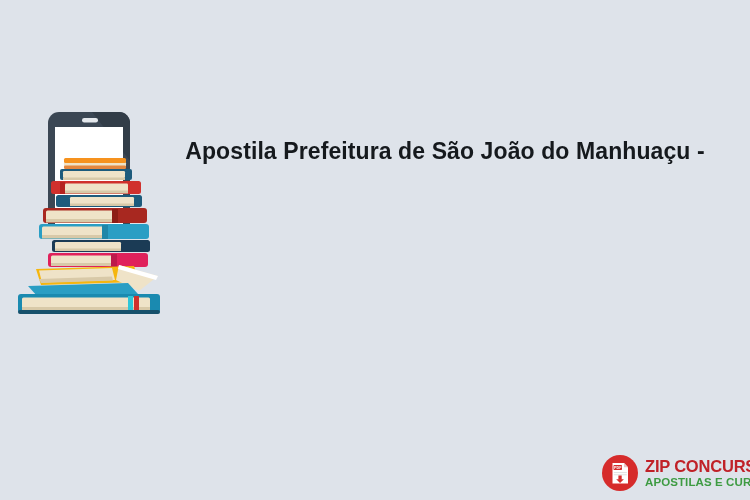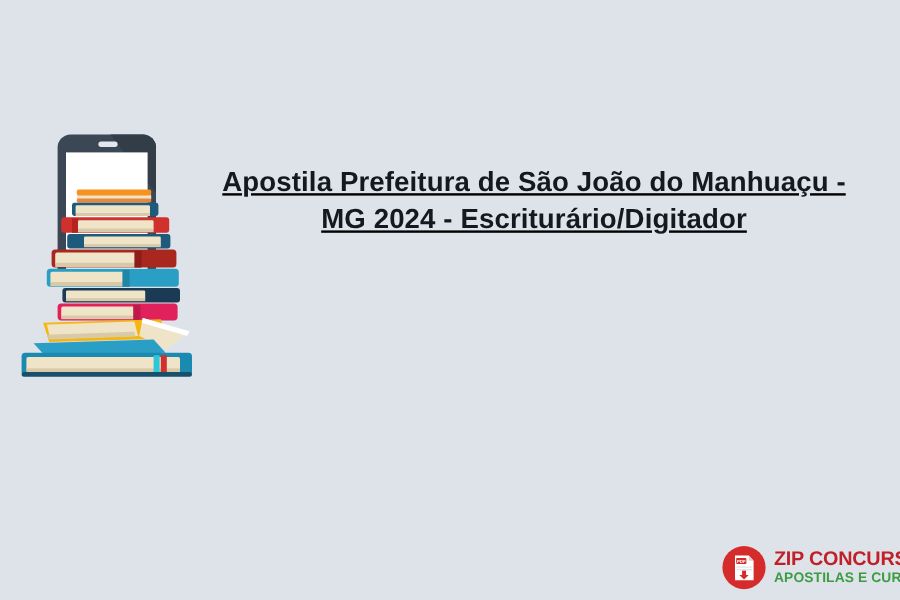"Apostila Prefeitura de São João" #title-block { text-decoration: underline -> none }
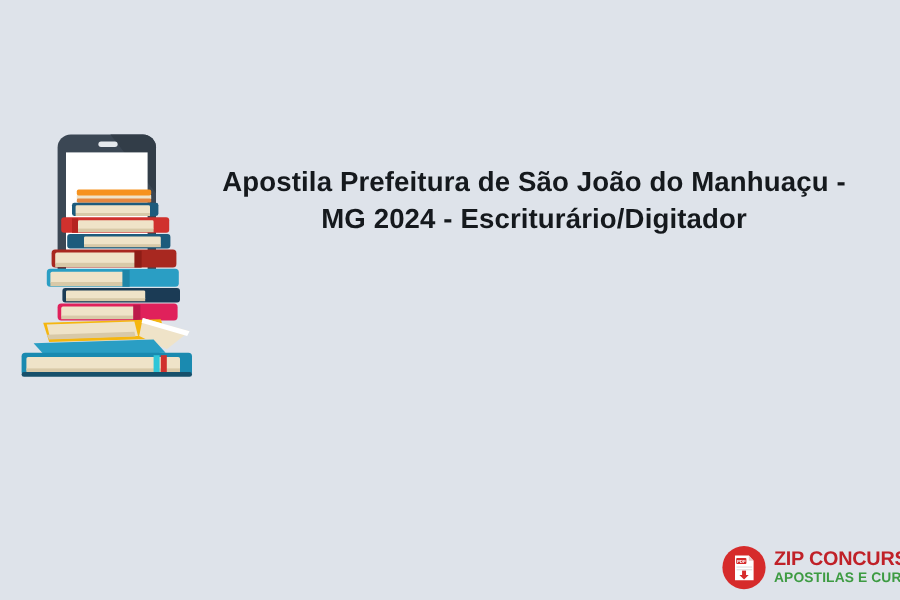"MG 2024 - Escriturário/Digitador" div.title-line { html: <div>MG 2024 - Escriturário/Digitador</div> -> none }
